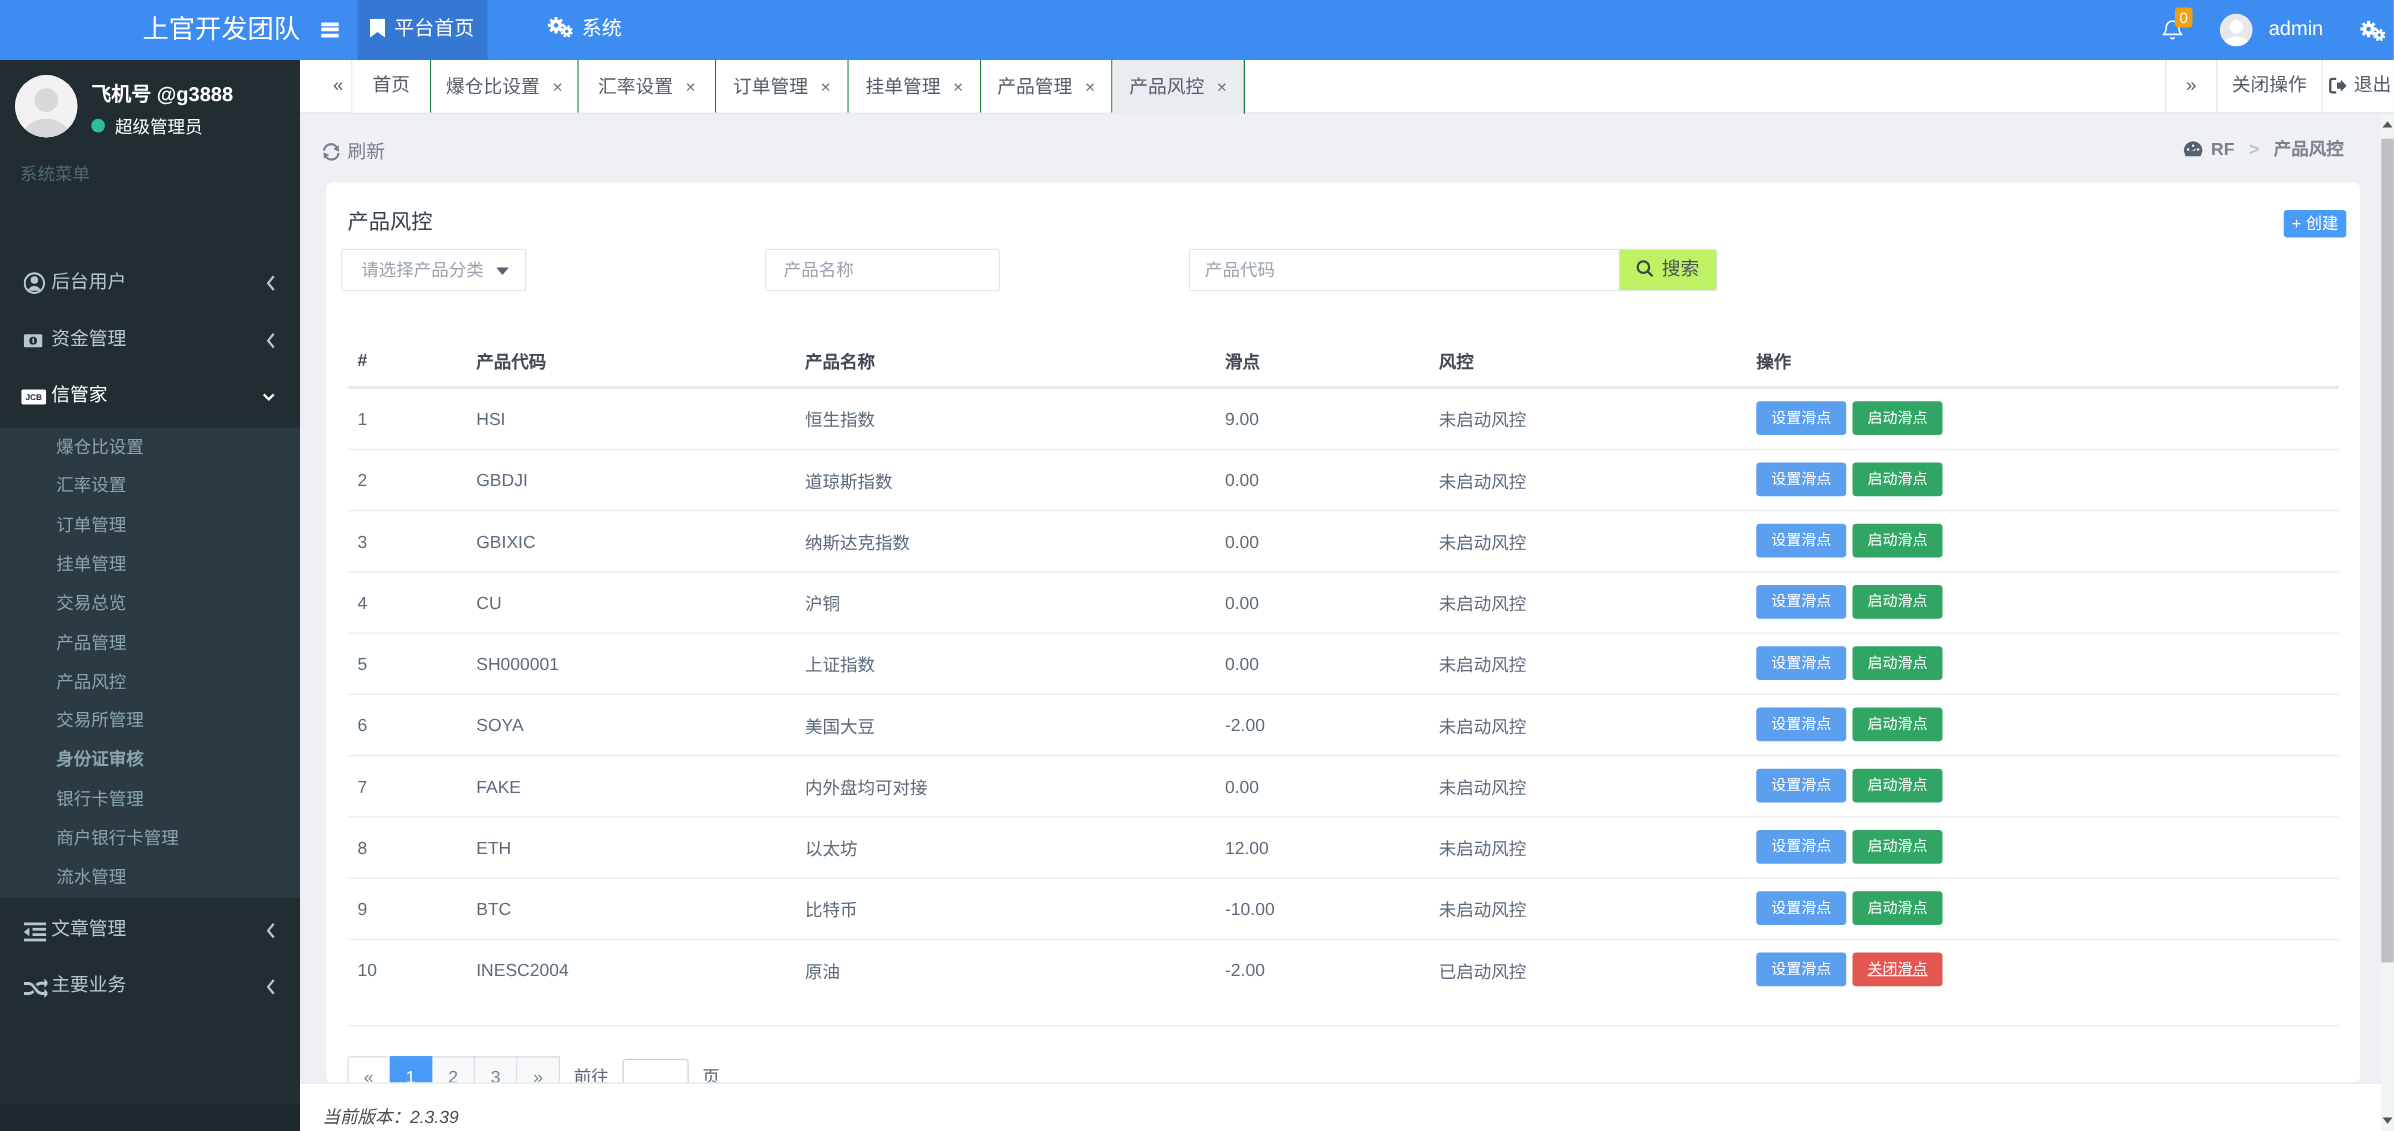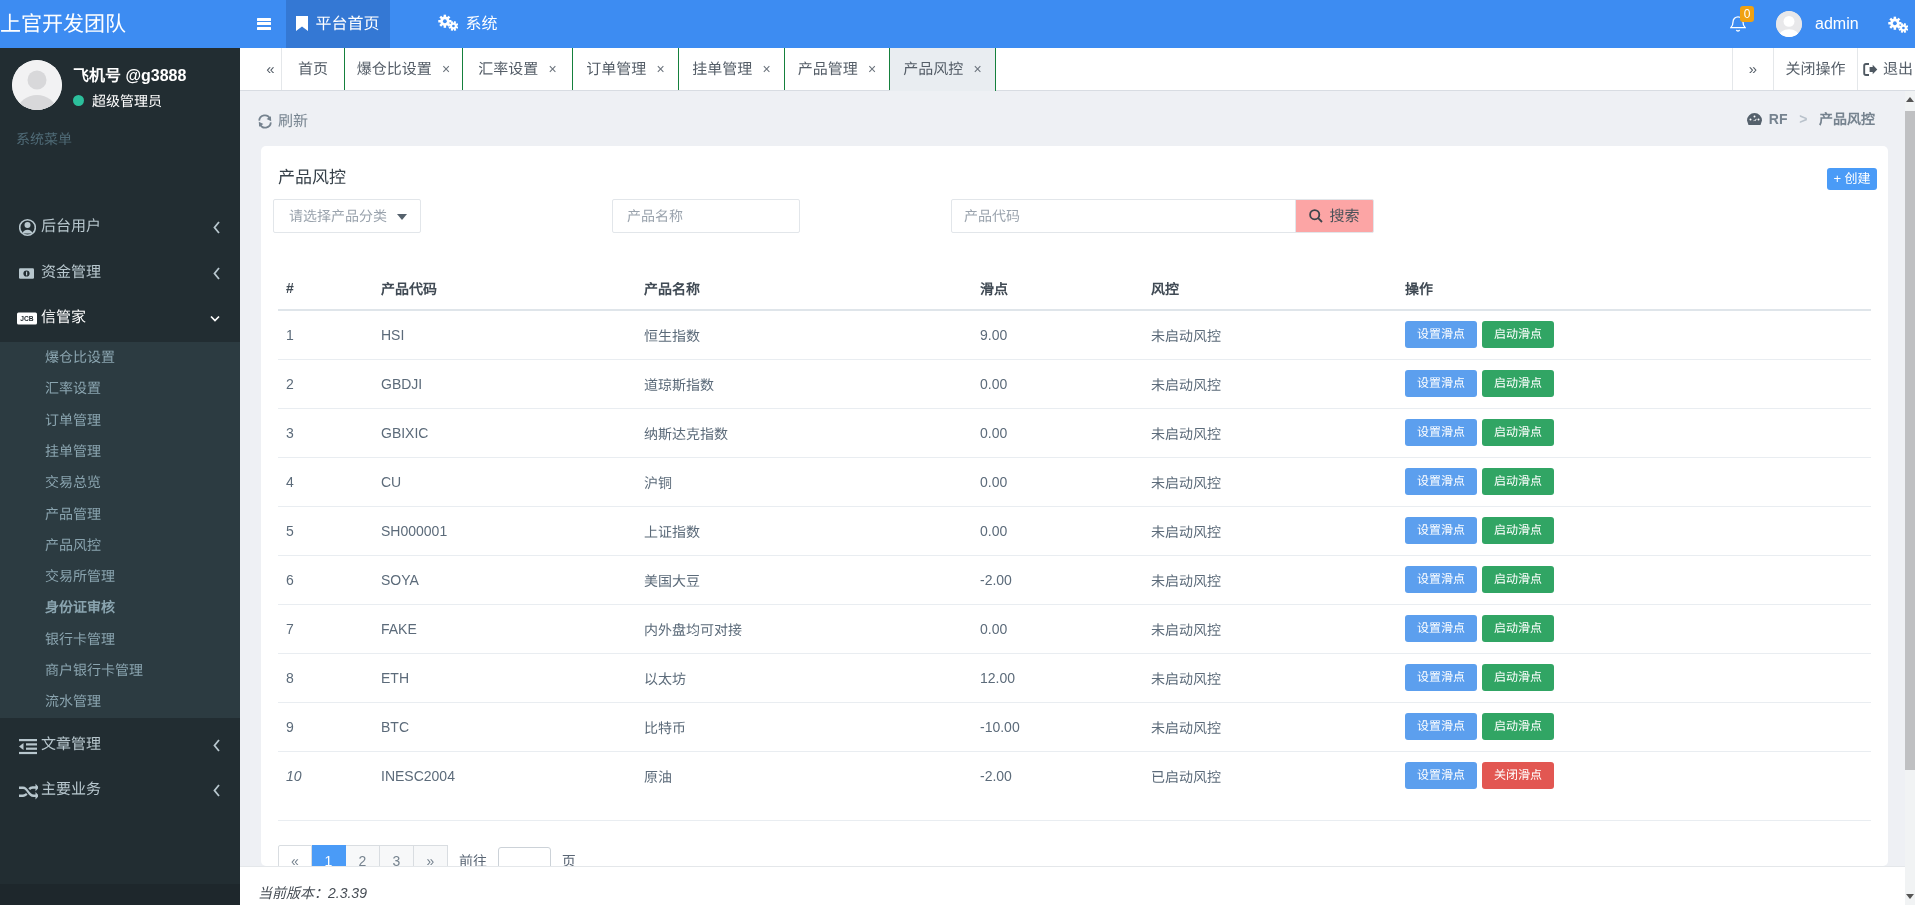"上官开发团队" #logo { text-align: left -> right }
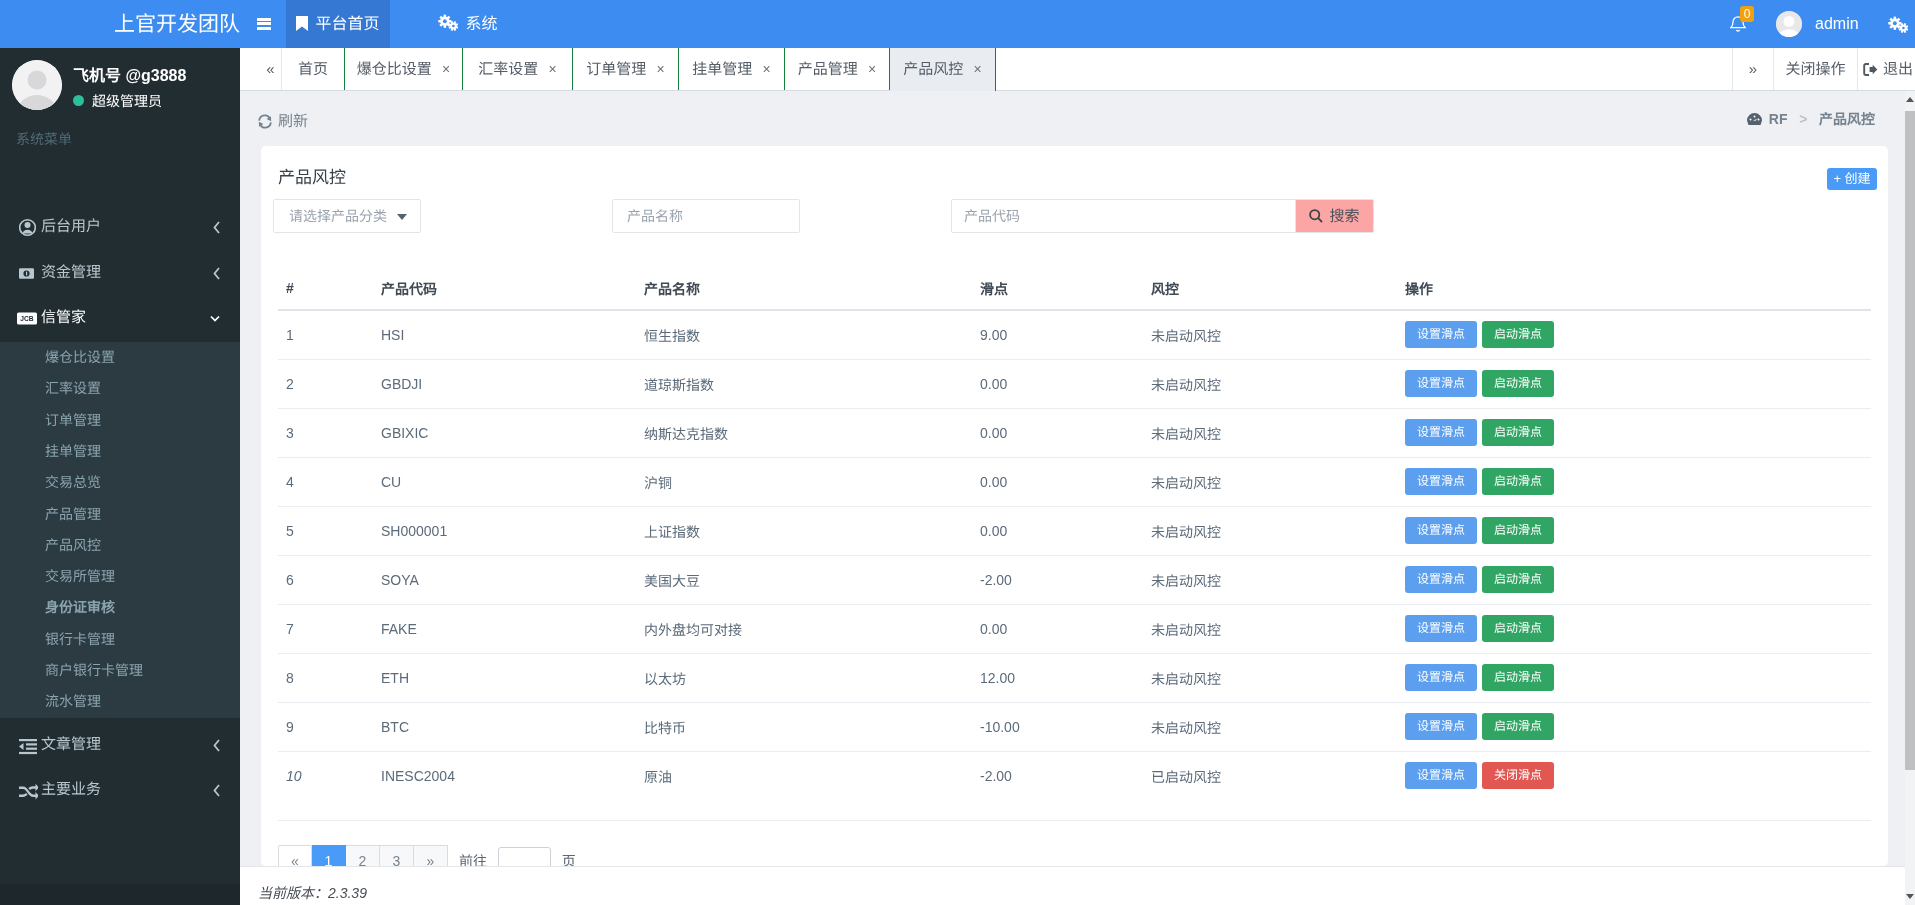"搜索" #btn-search { background: #fca5a5 -> #bef264 }
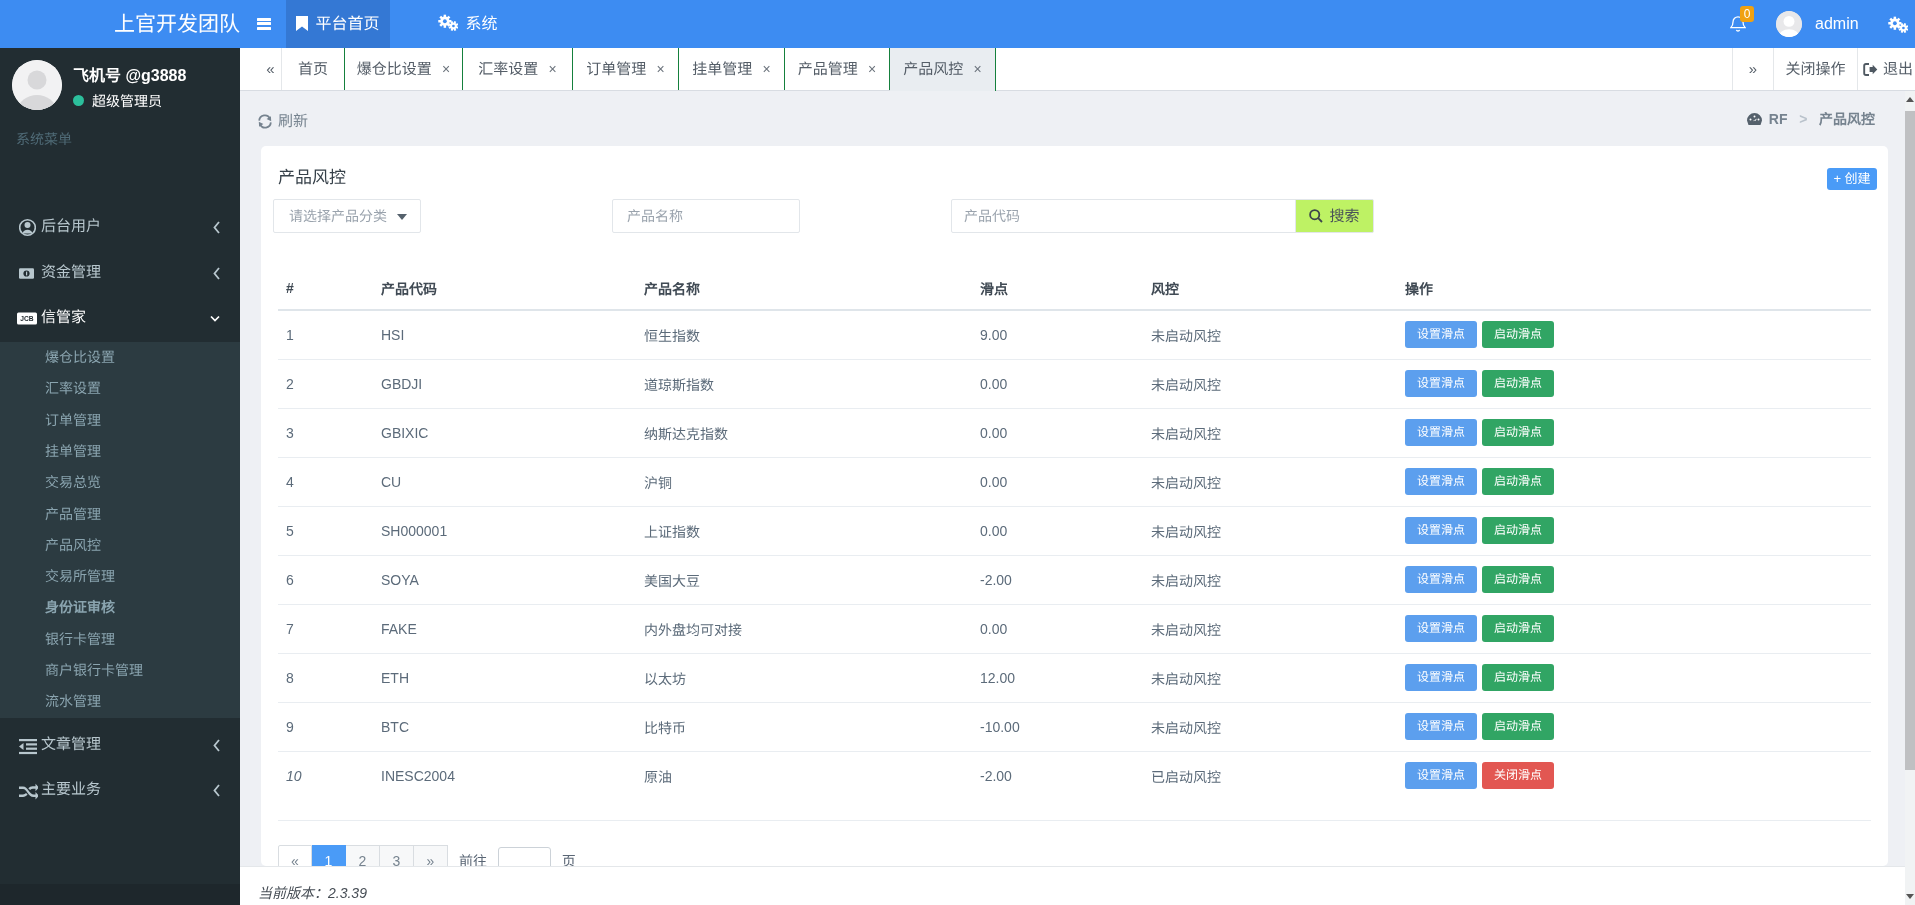"10" td { font-style: italic -> none }
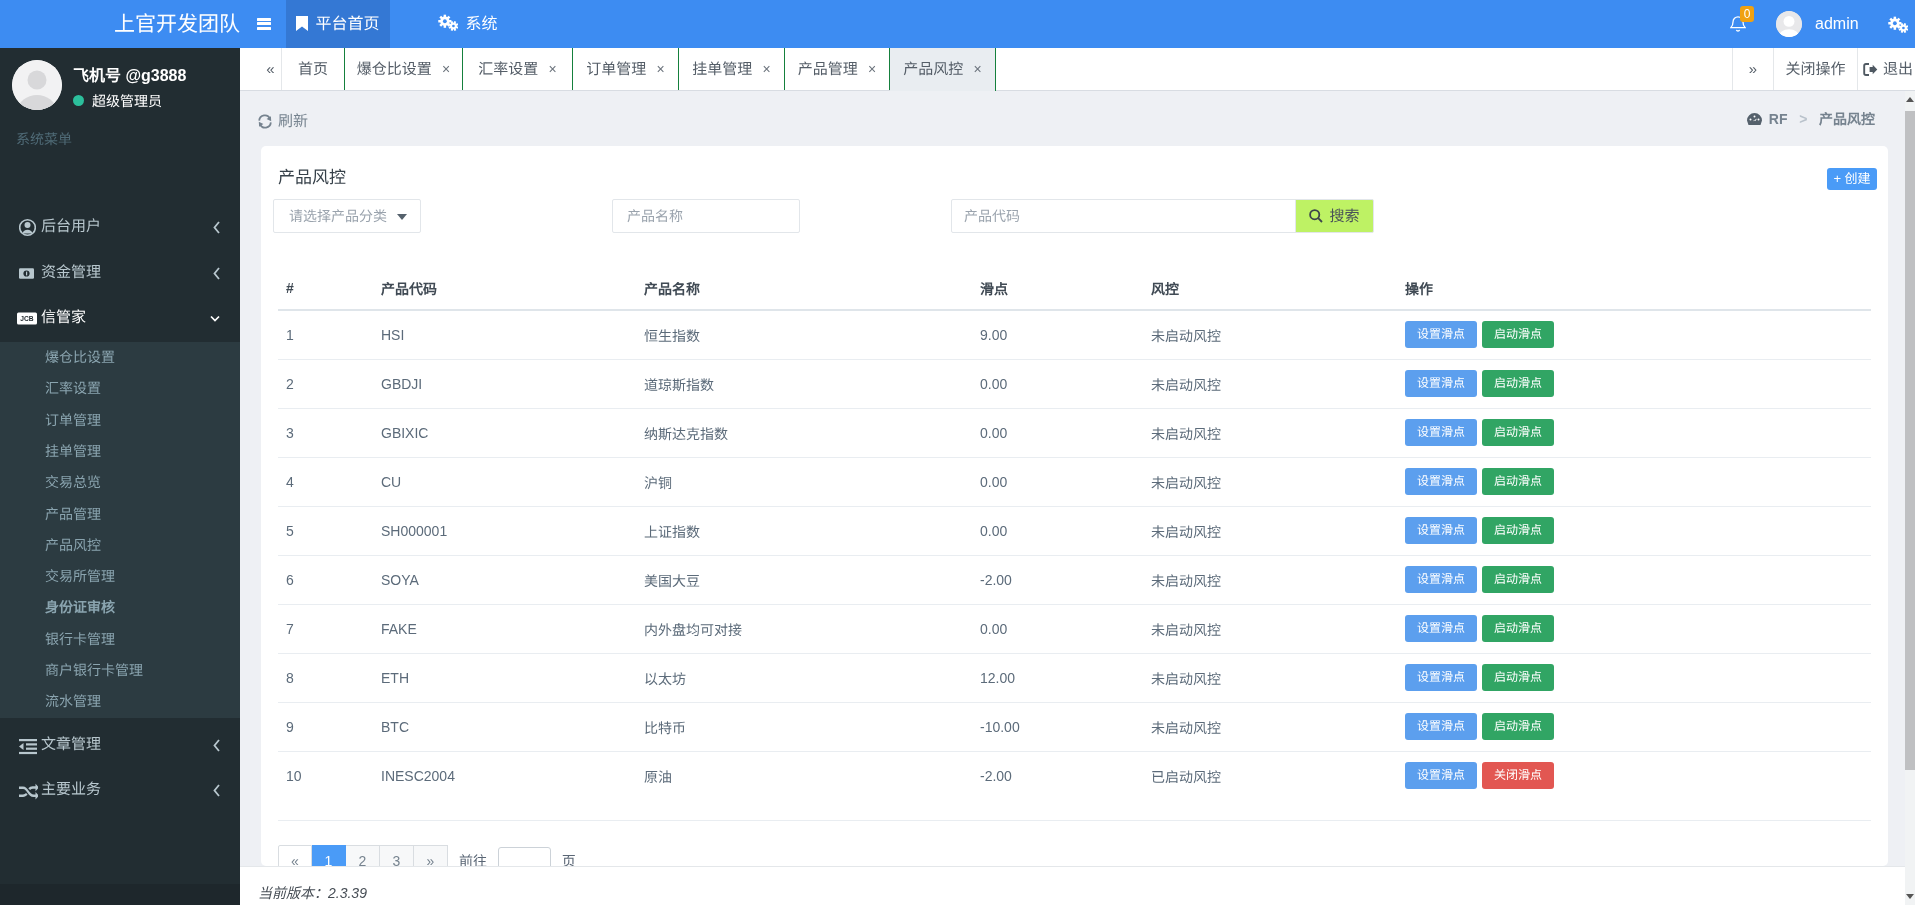"关闭滑点" .btn-red { text-decoration: none -> underline }
